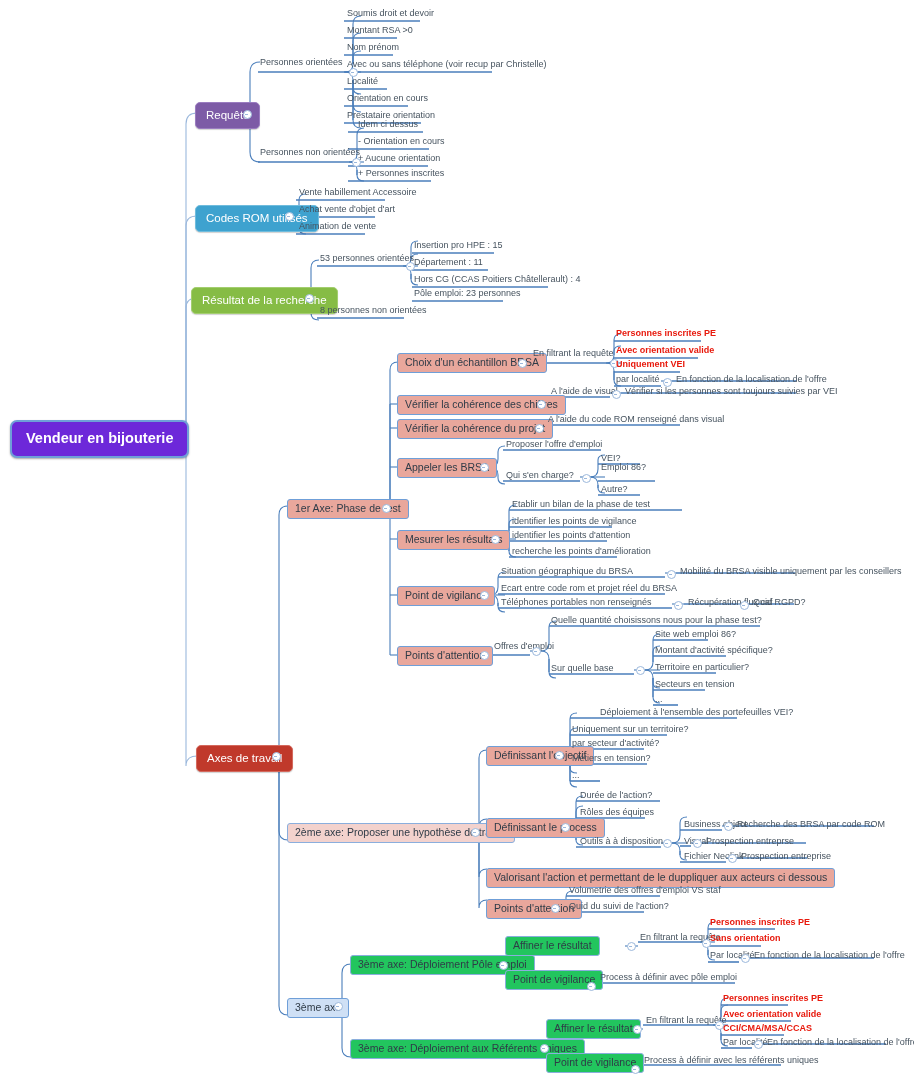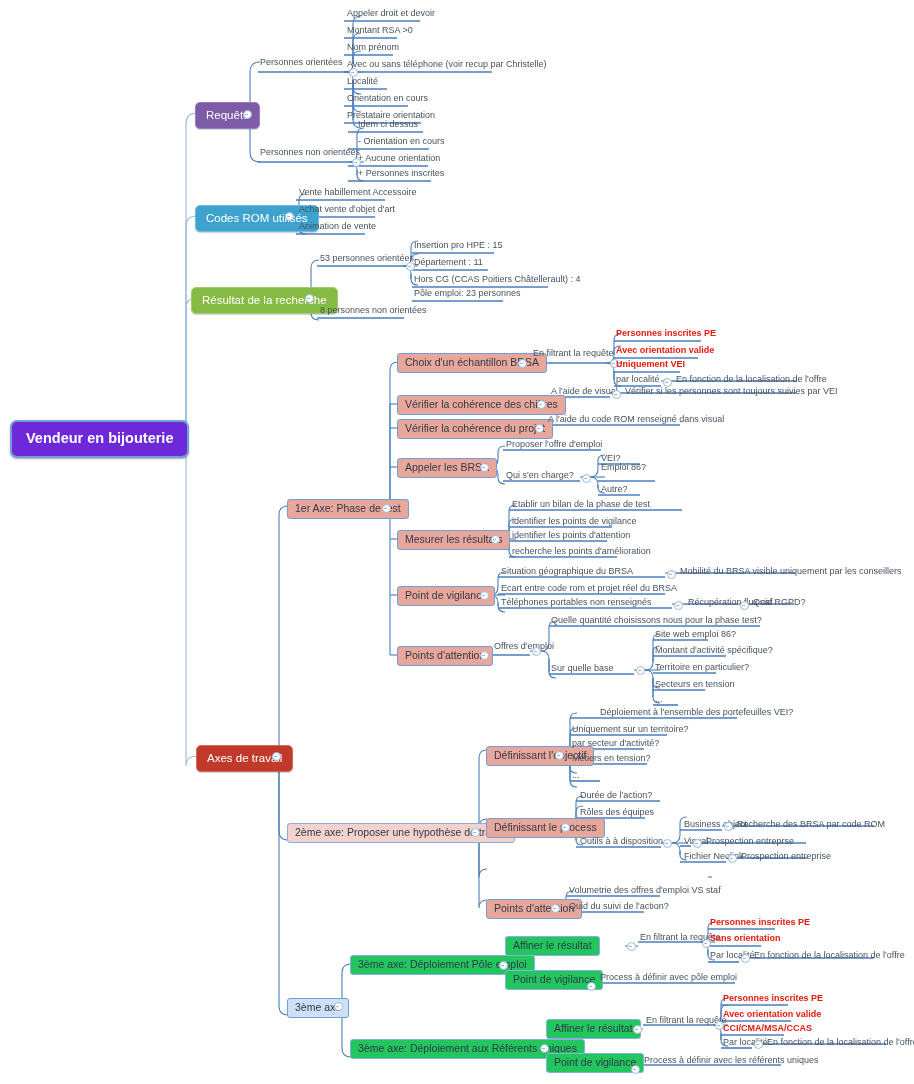"Appeler droit et devoir" div.node { text: Appeler -> Soumis }
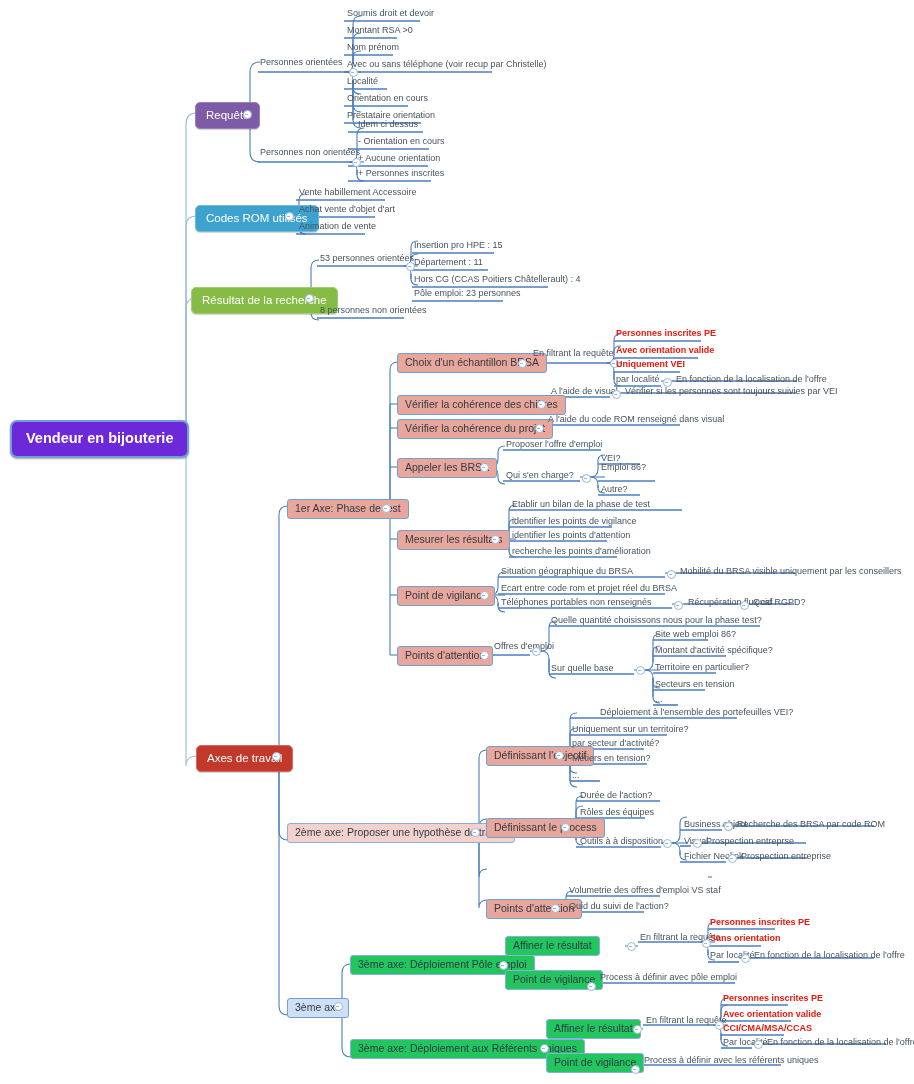"Valorisant l'action et permettant de" div.node { html: none -> <div>Valorisant l'action et permettant de le duppliquer aux acteurs ci dessous</div> }
